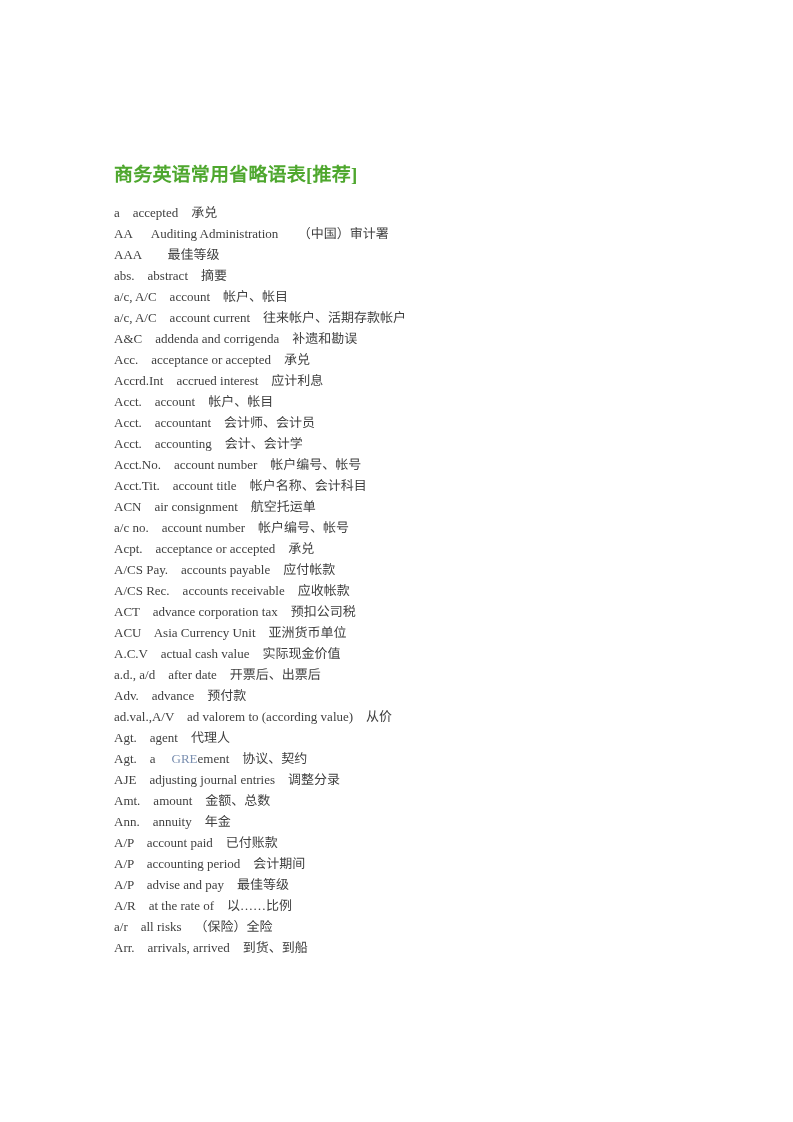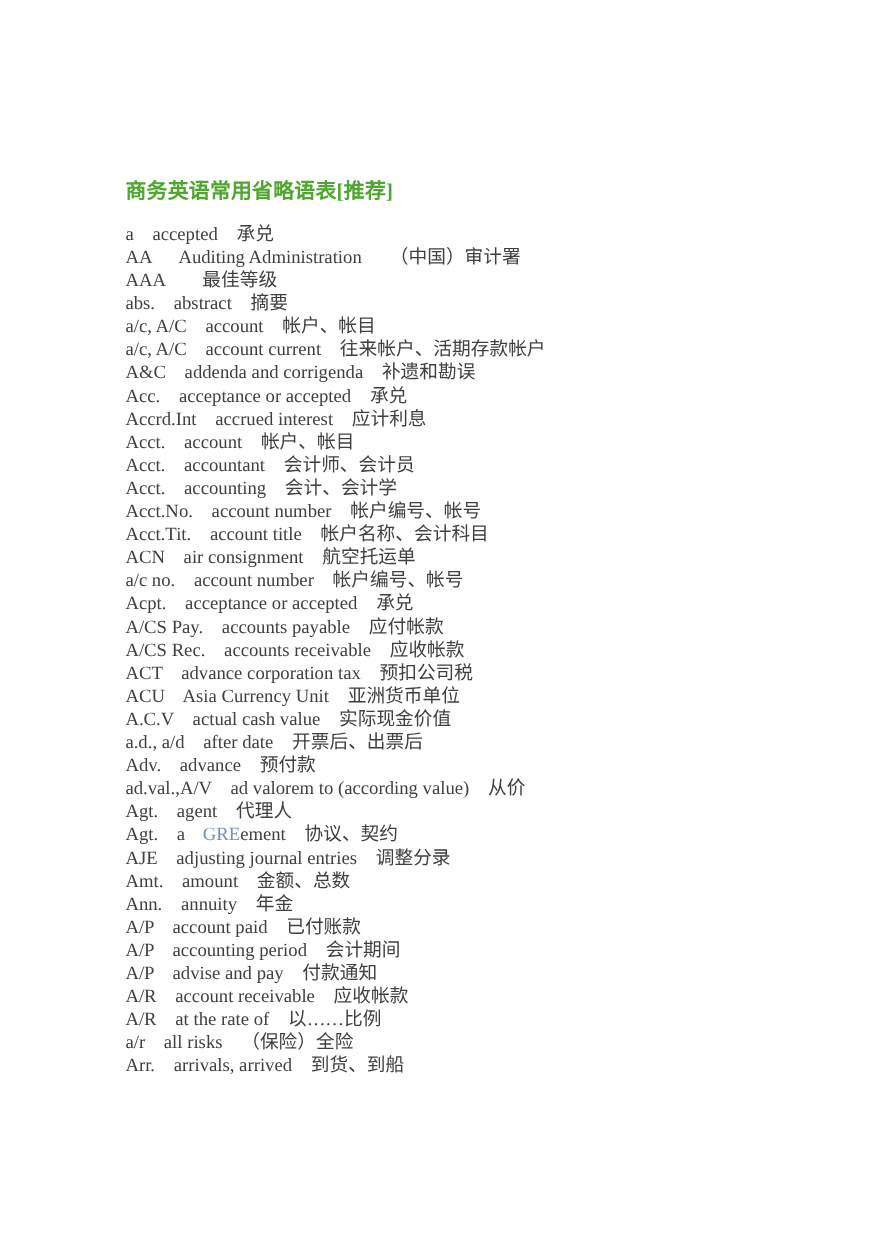"a accepted 承兑" .entry { font-size: 17px -> 13px }
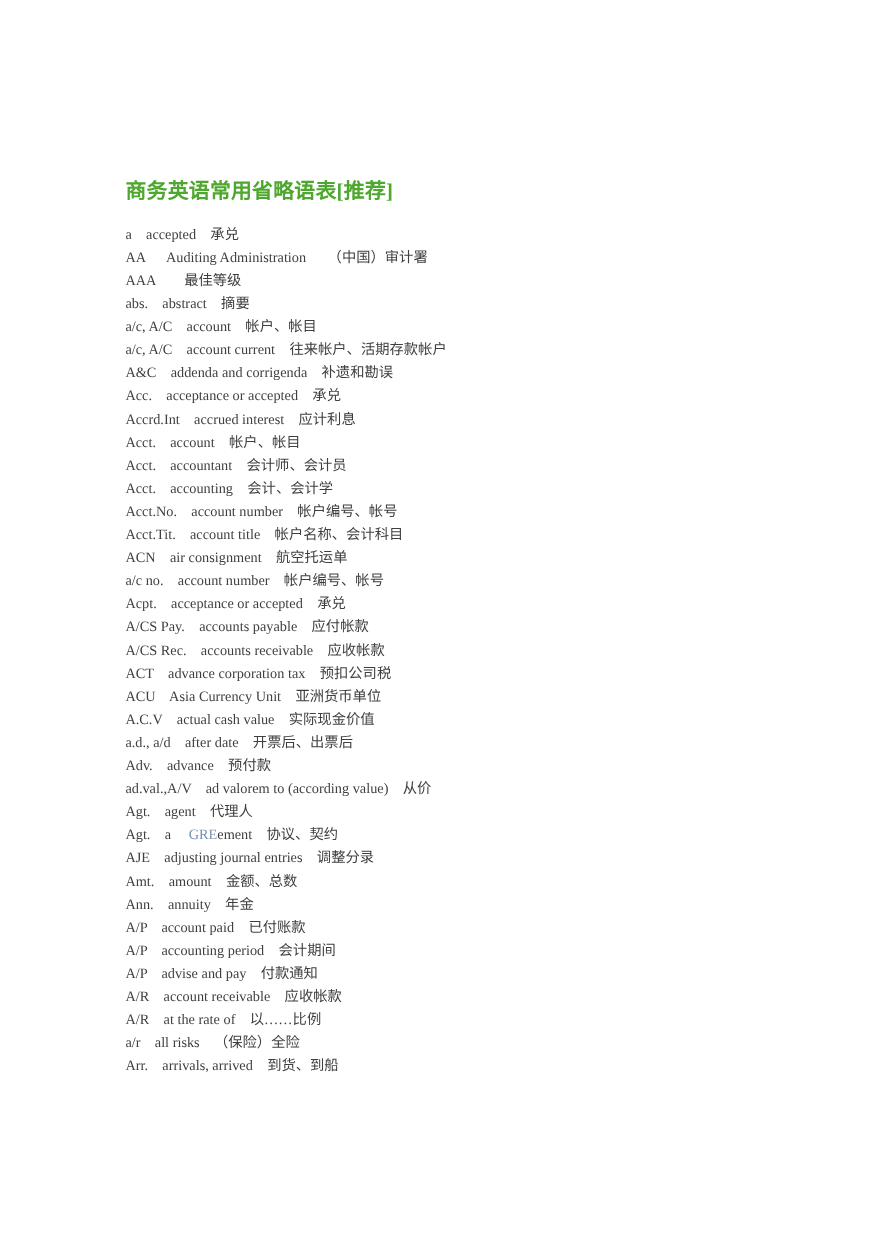"A/P advise and pay 付款通知" span { text: 付款通知 -> 最佳等级 }
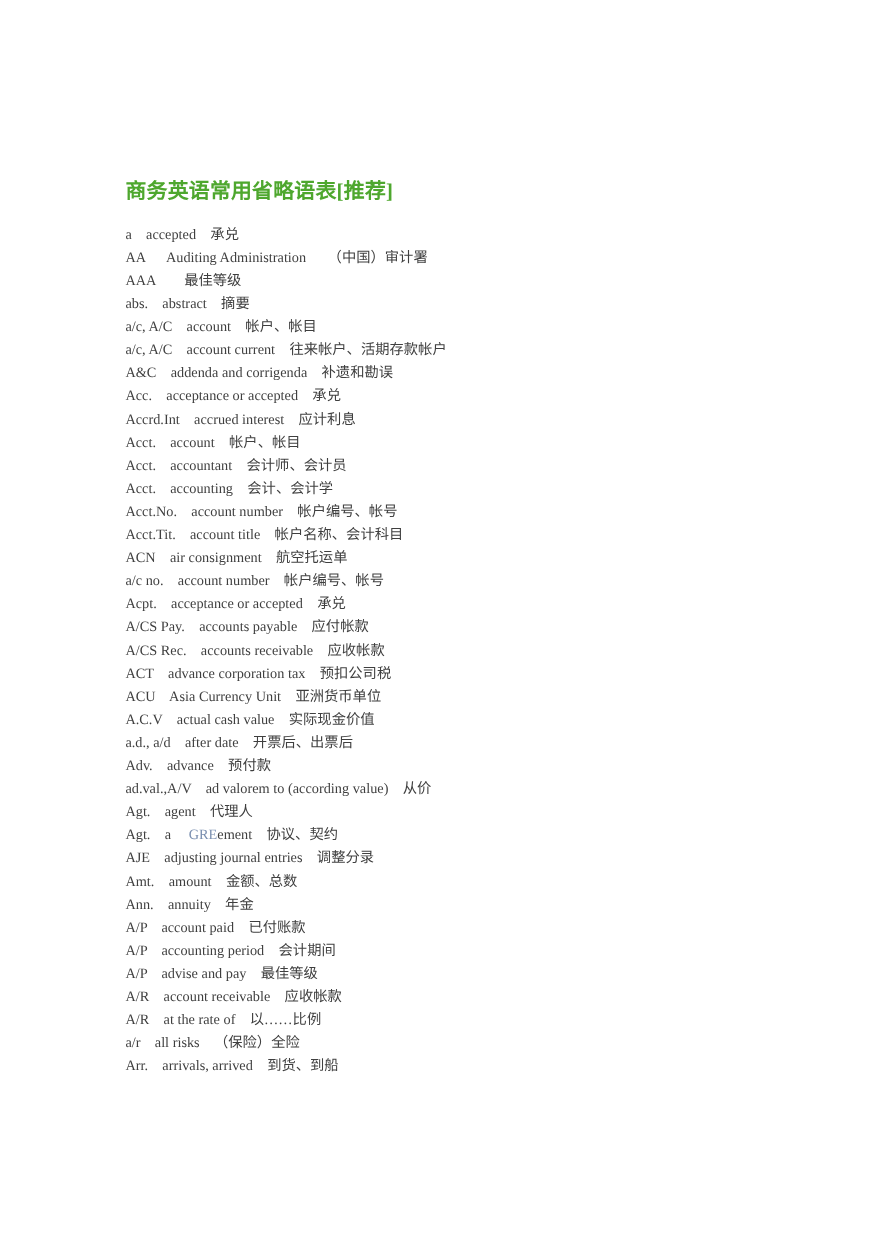"A/R account receivable 应收帐款" li.entry { html: <li><span>A/R account receivable 应收帐款</span></li> -> none }
